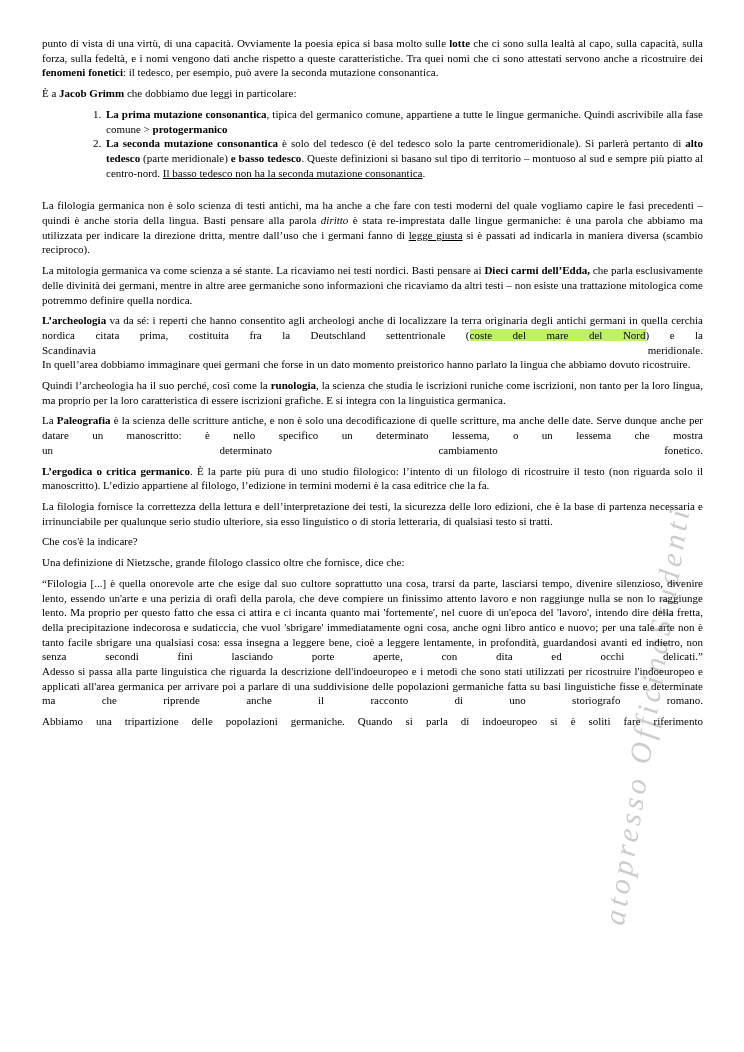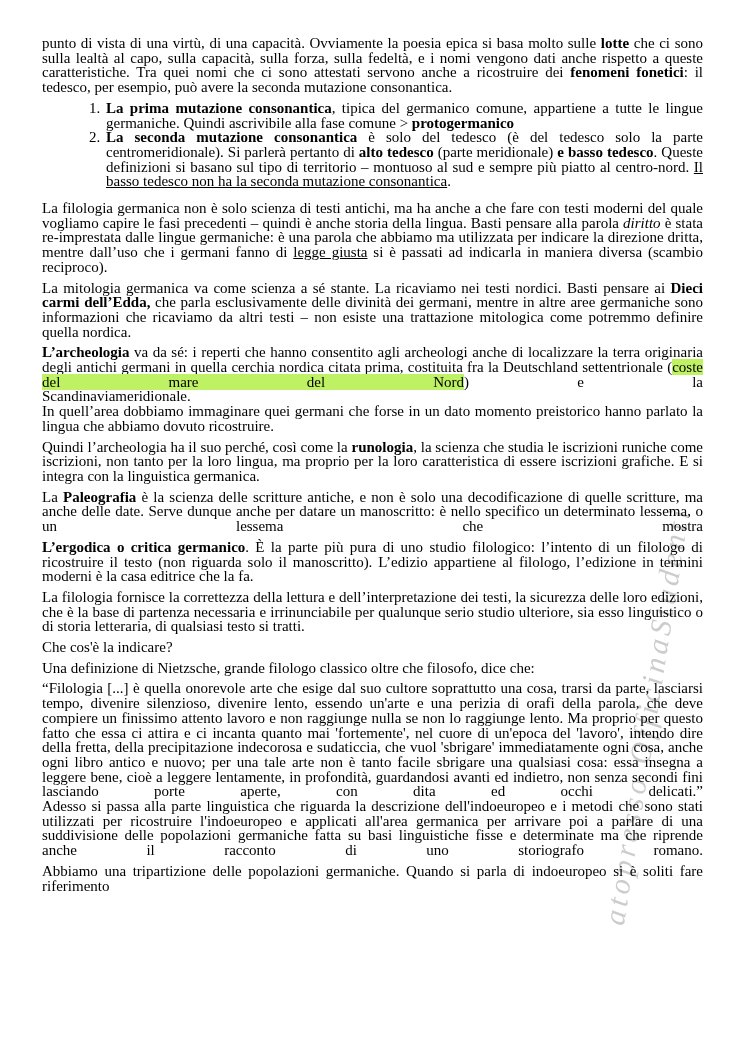"punto di vista di una" .content { font-size: 15px -> 11px }
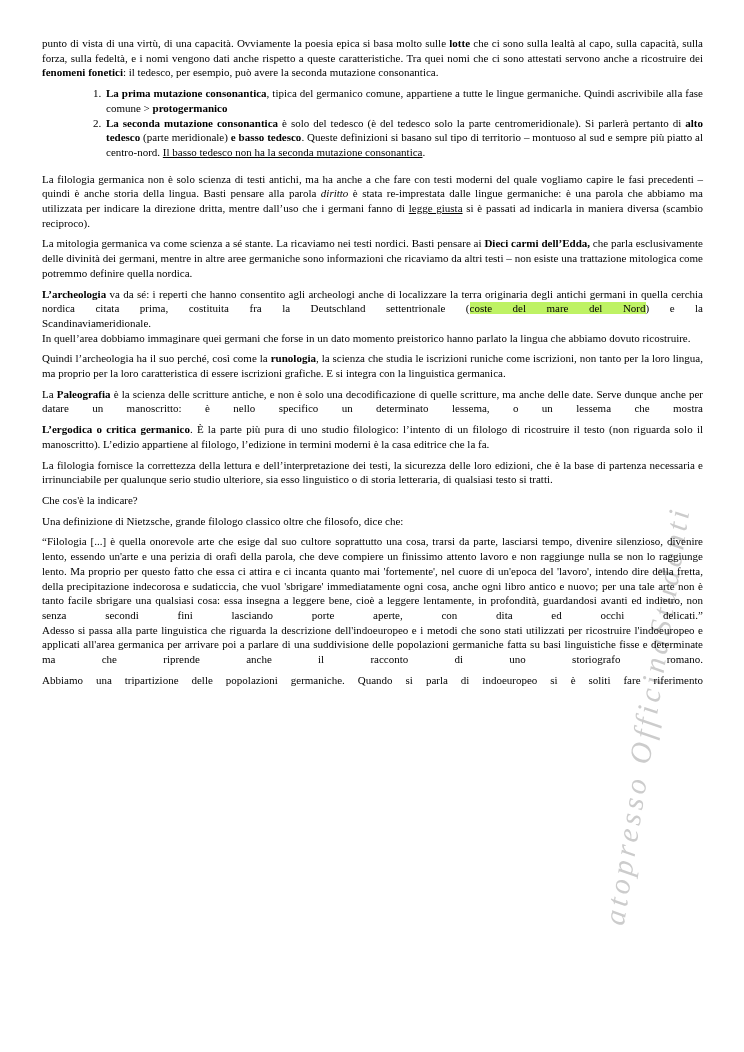"È a Jacob Grimm che" div.para { html: none -> <div> <div><span>È a </span><span>Jacob Grimm</span><span> che dobbiamo due leggi in particolare:</span></div> </div> }
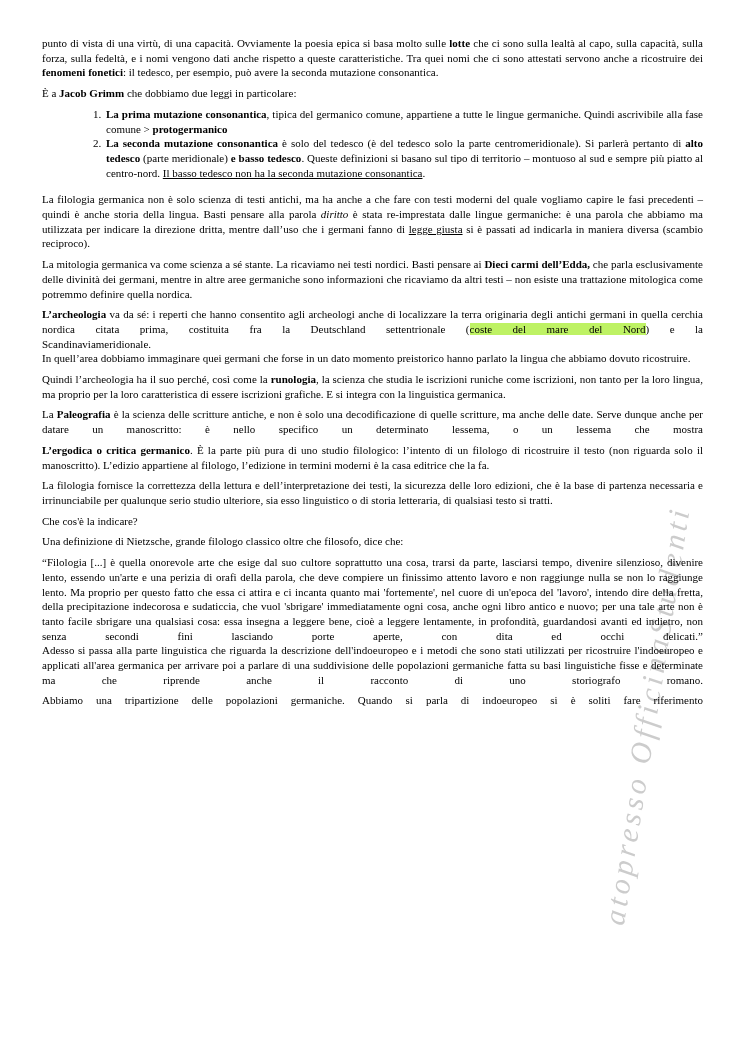"La prima mutazione consonantica, tipica" ol.numlist { margin: 0 0 12px 0 -> 0 0 18px 0 }
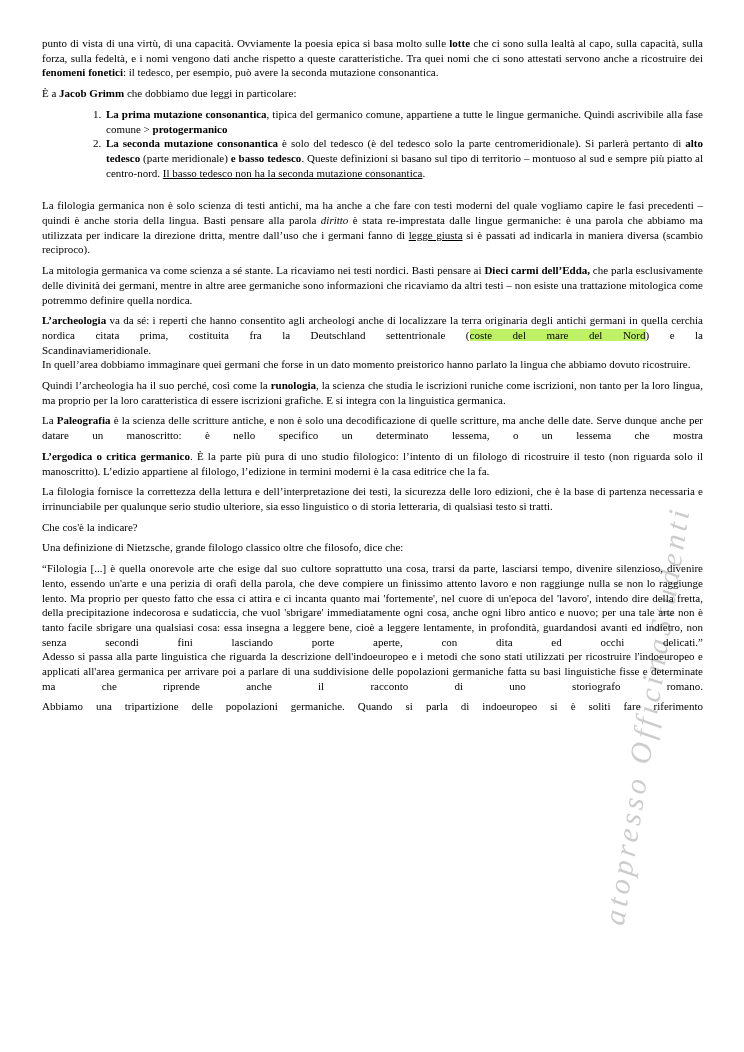"Scandinavia" .spread { justify-content: none -> space-between }
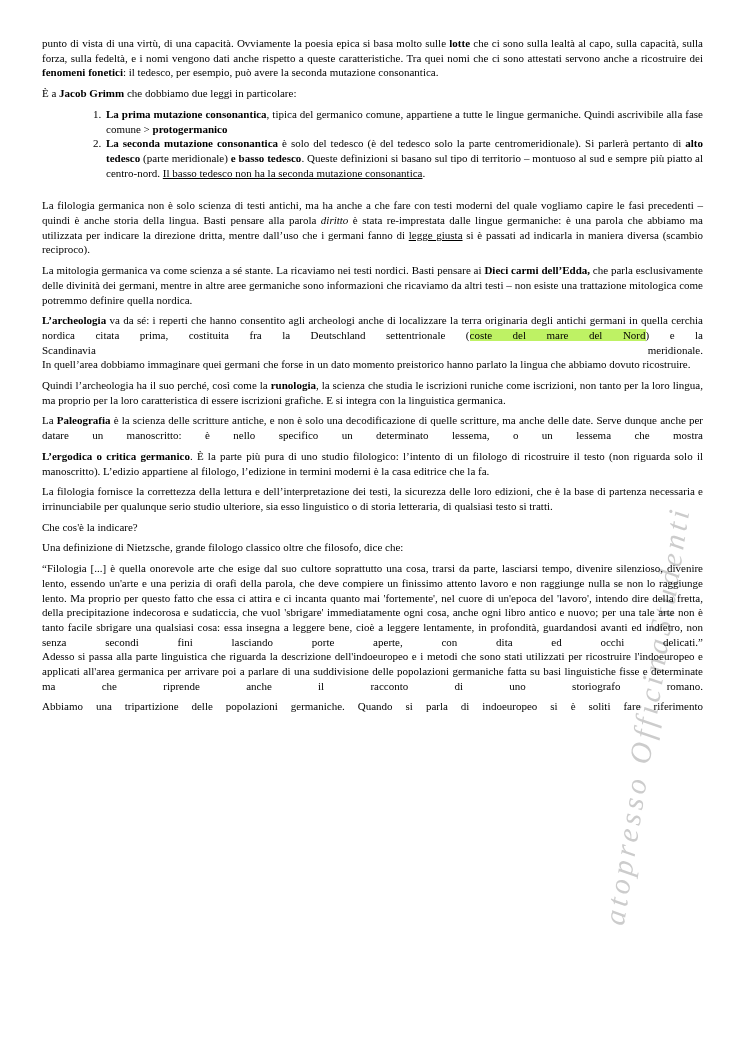"un" div.spread { html: none -> <div> <span>un</span> <span>determinato</span> <span>cambiamento</span> <span>fonetico.</span> </div> }
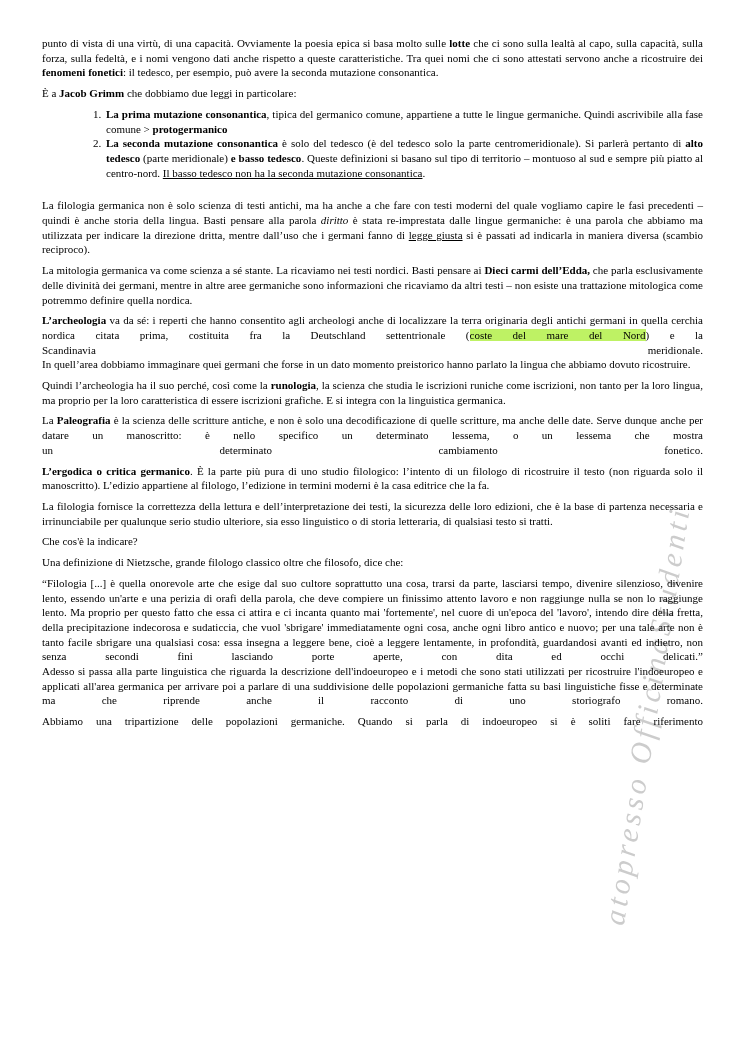"Una definizione di Nietzsche, grande" span { text: filosofo -> fornisce }
